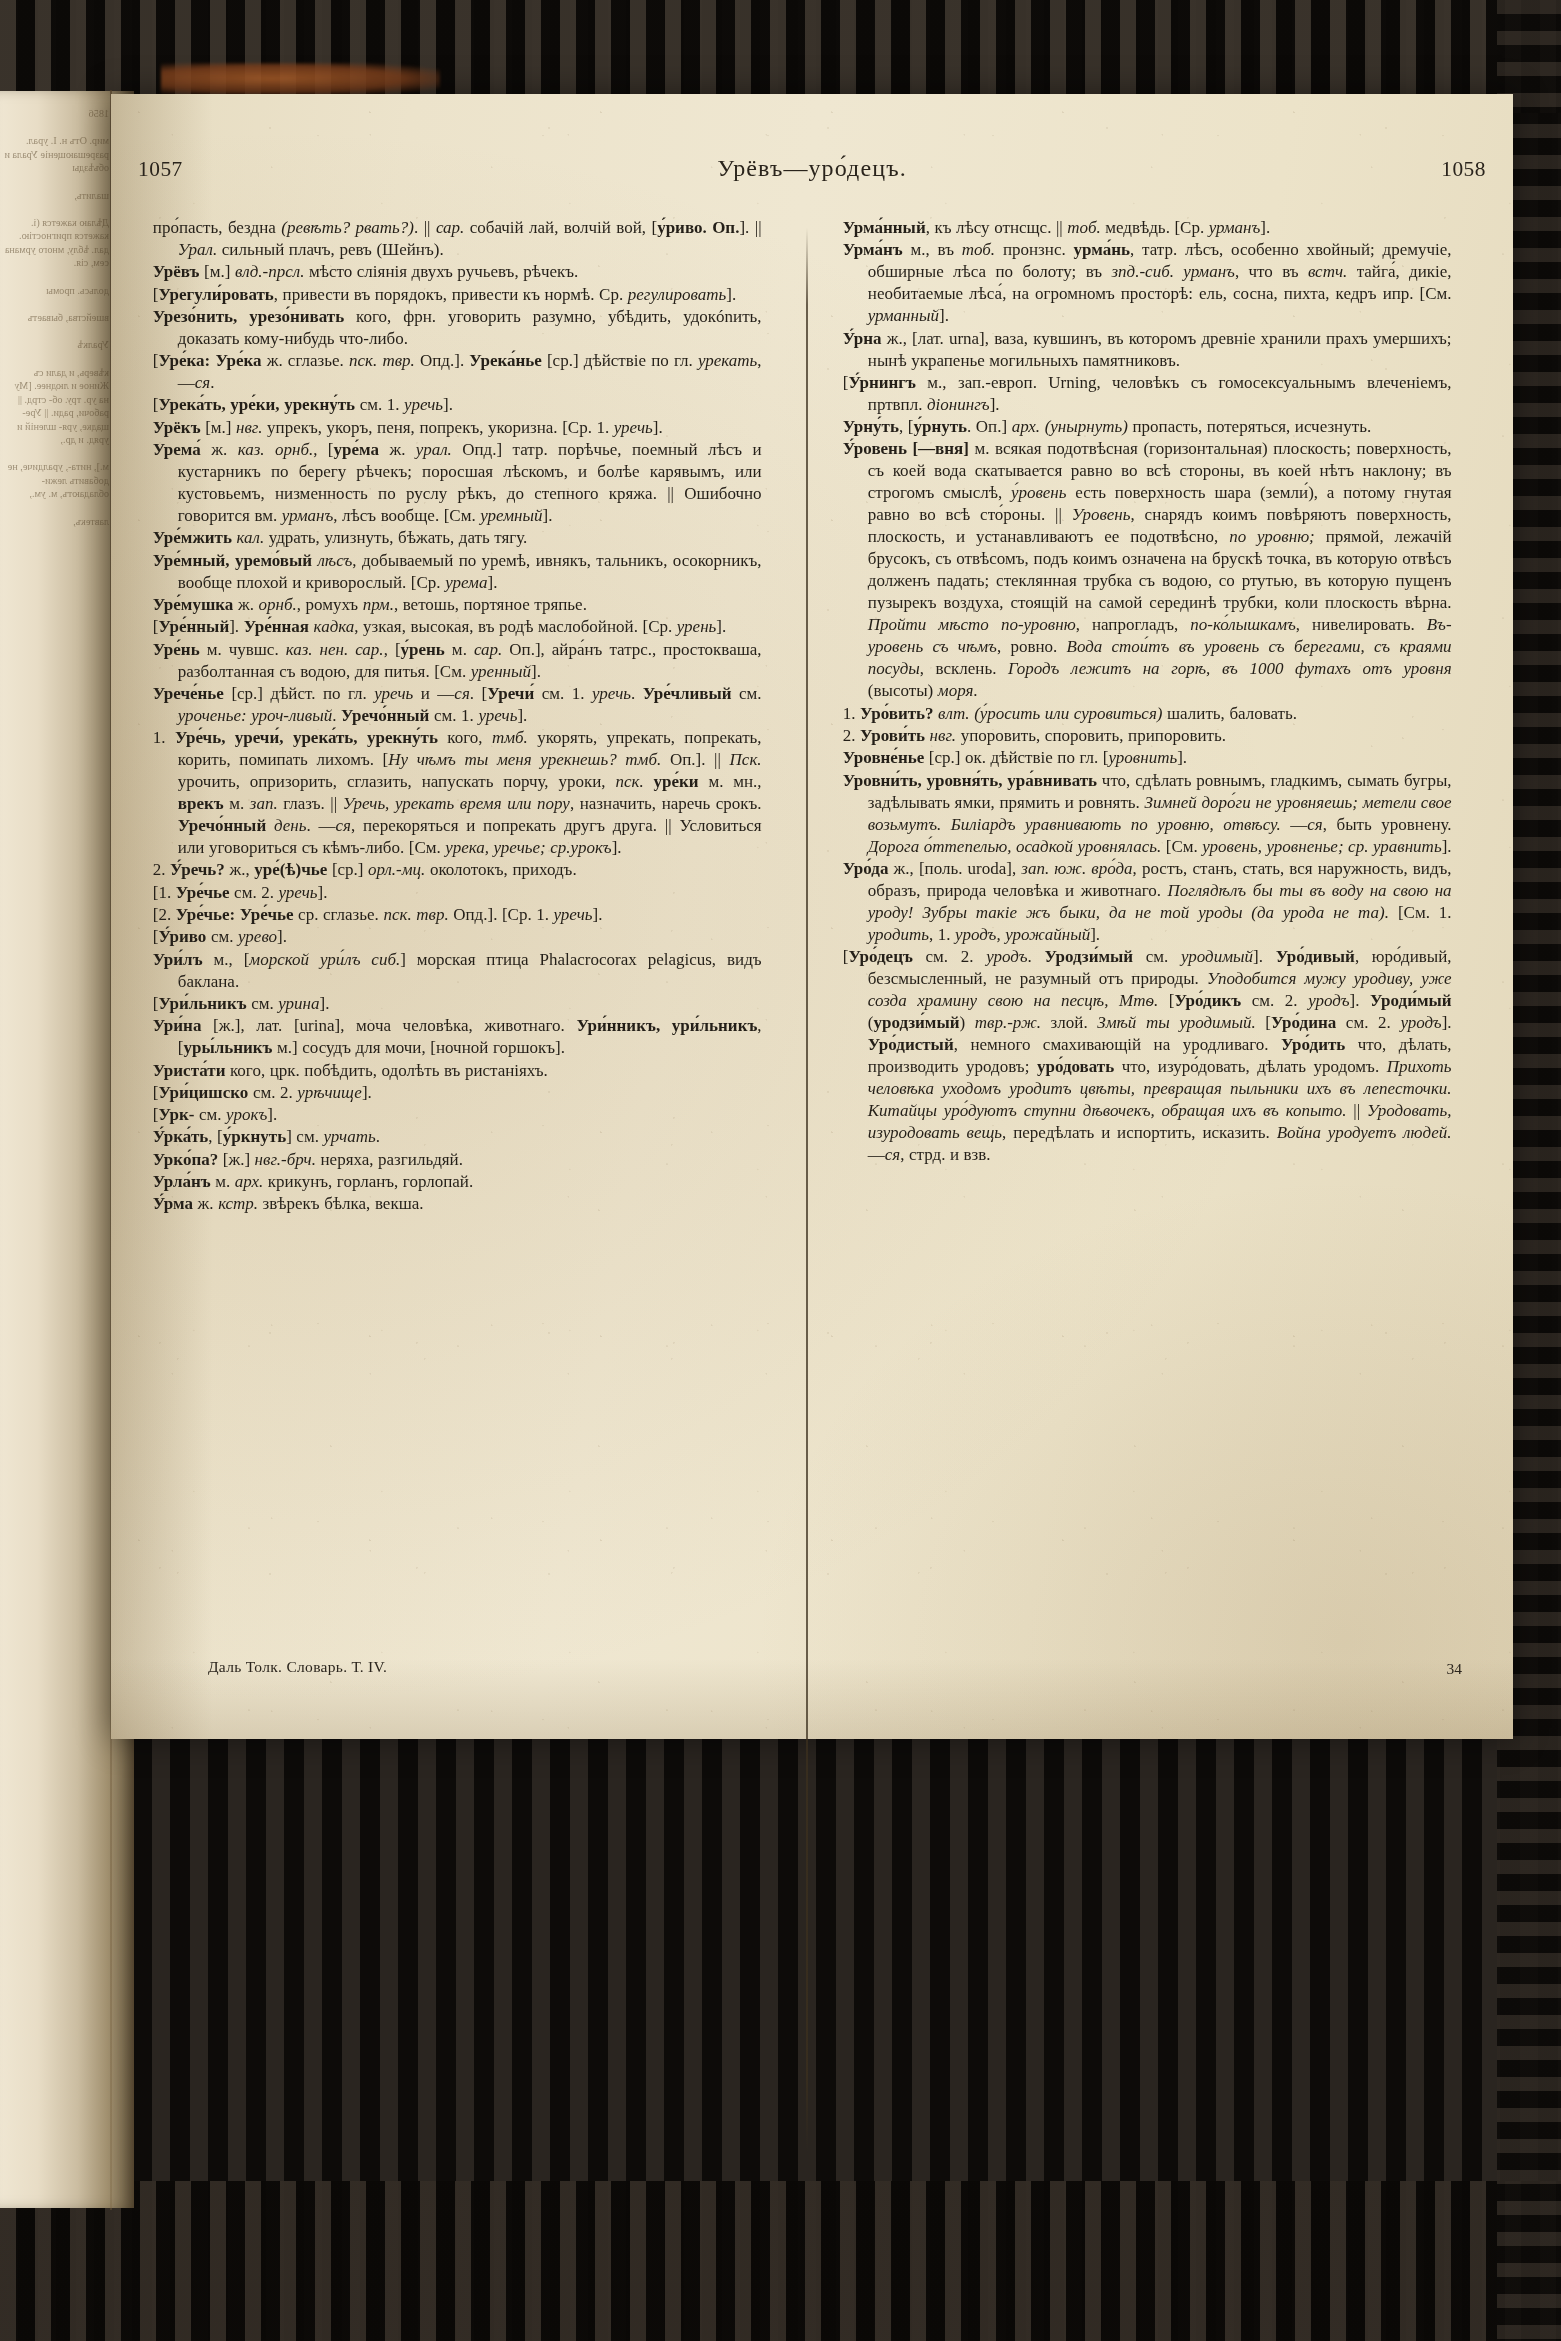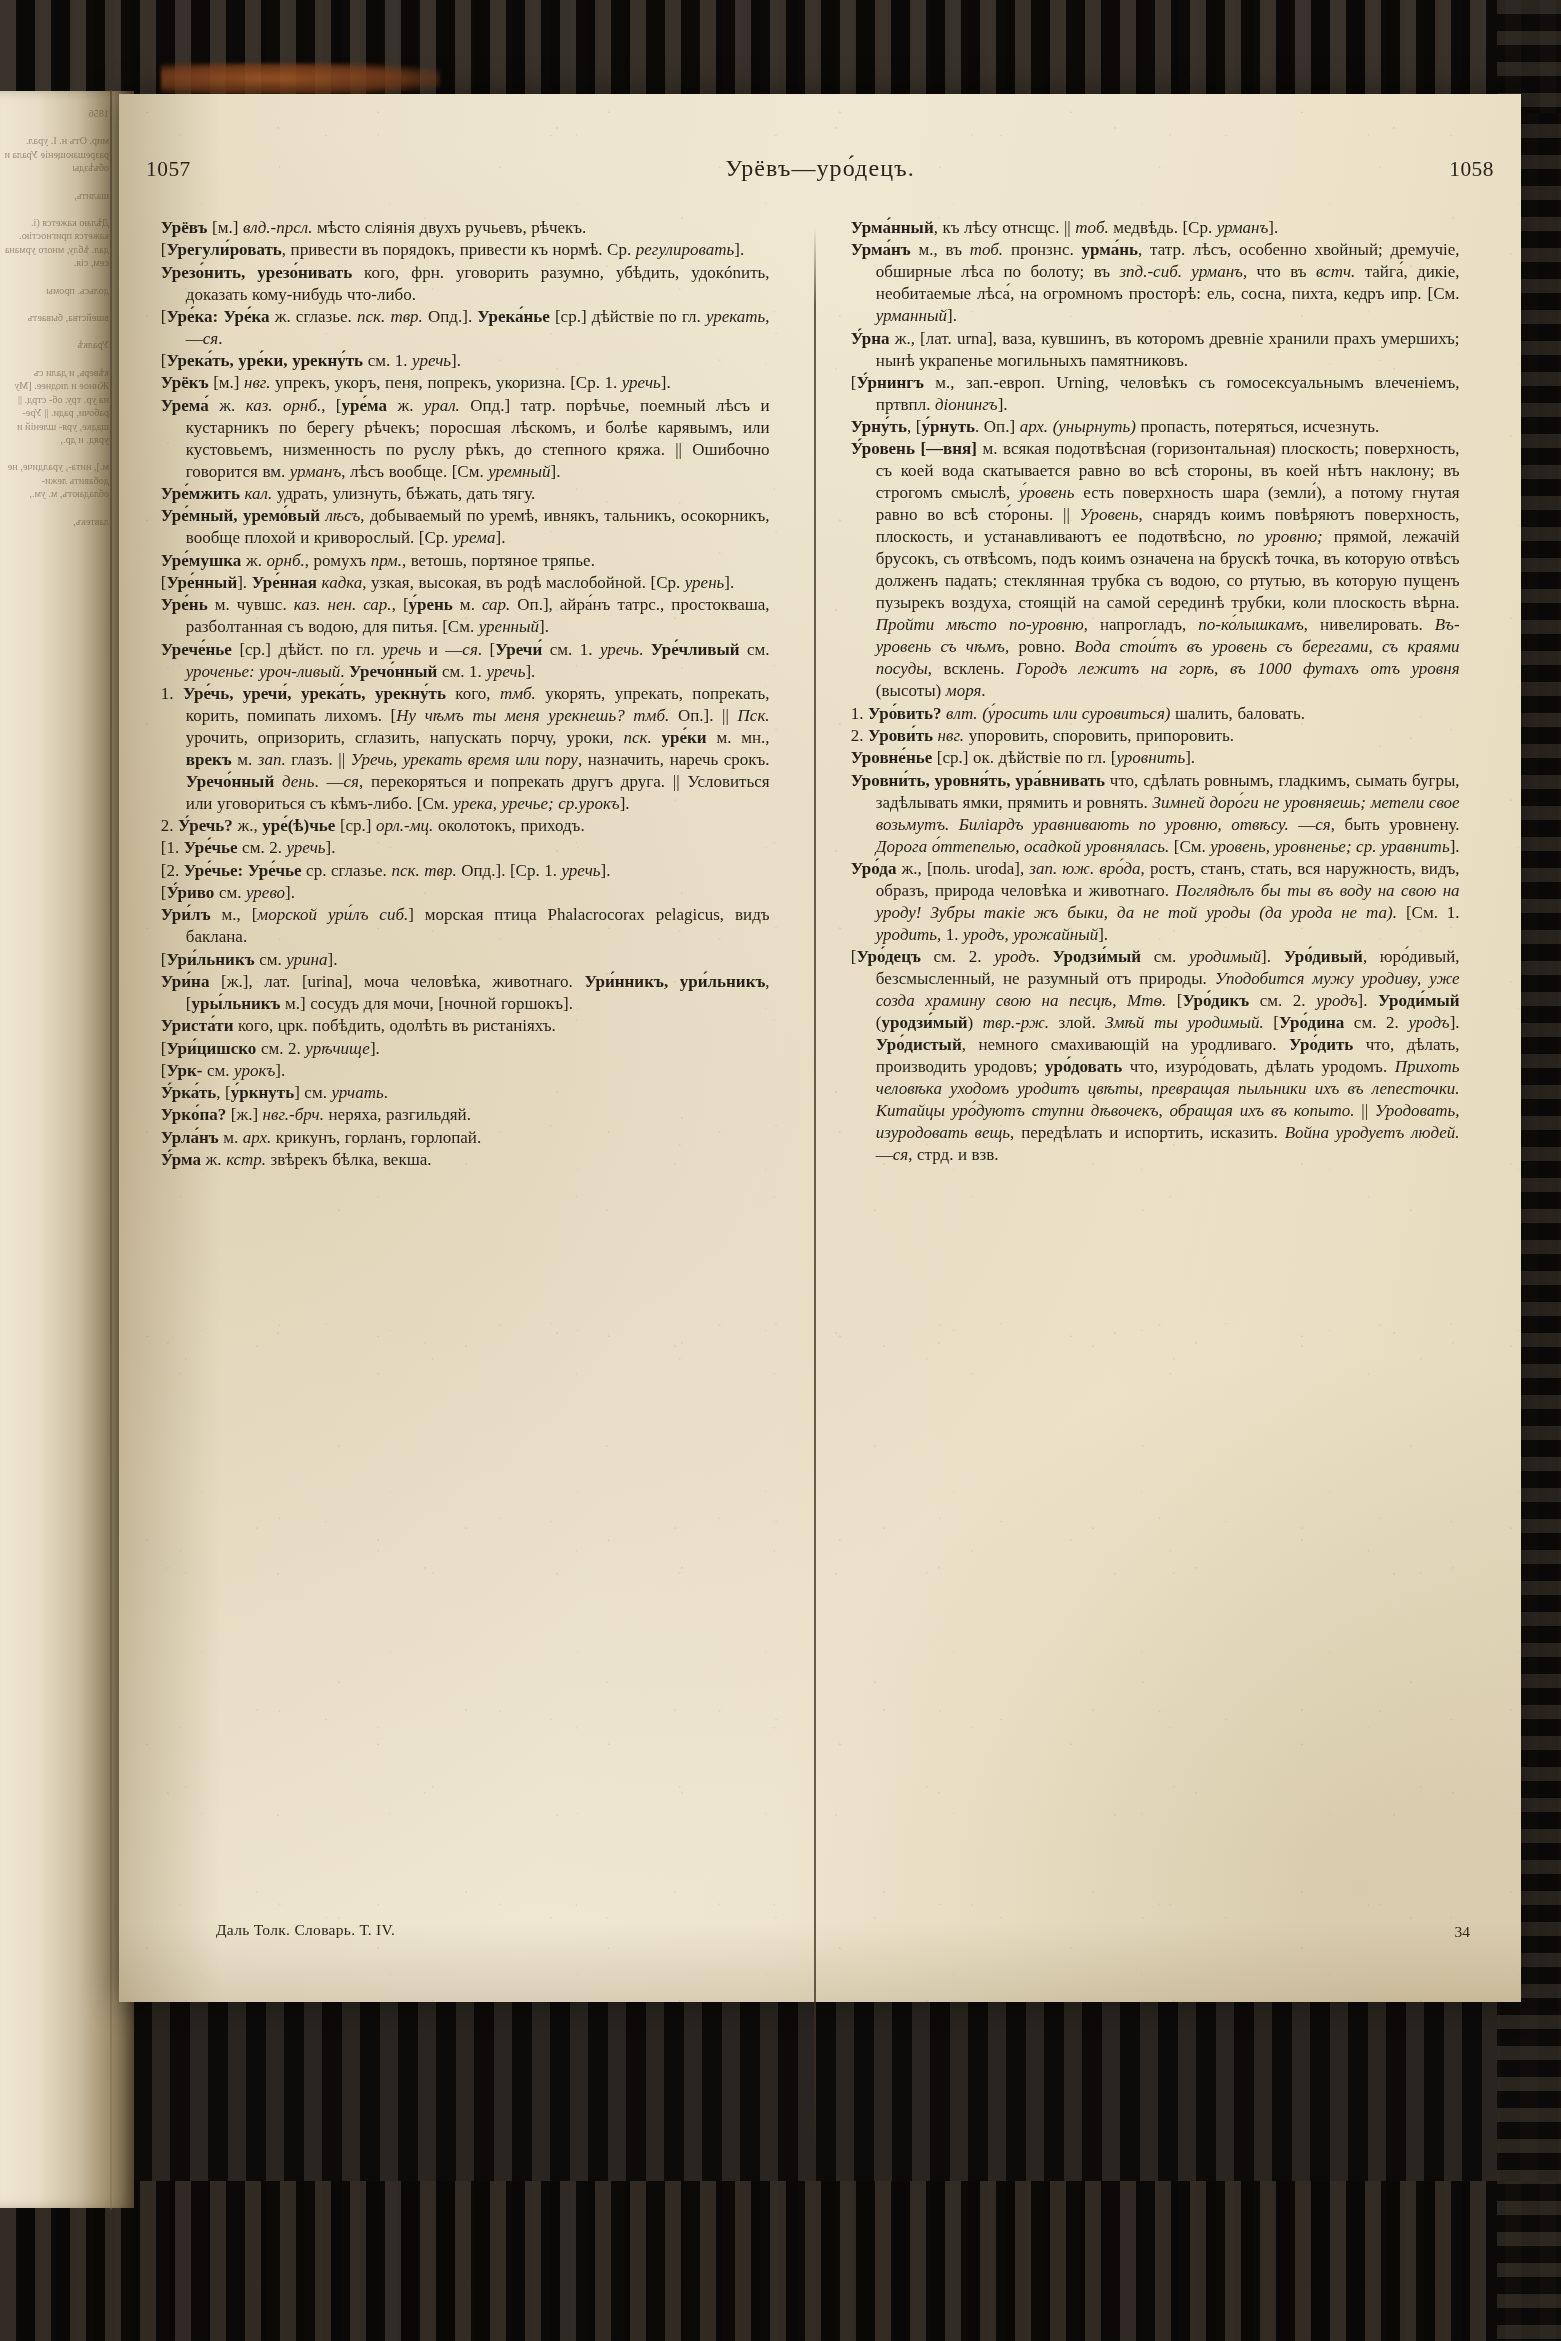"1057" .paper { height: 1908px -> 1645px; left: 119px -> 111px }
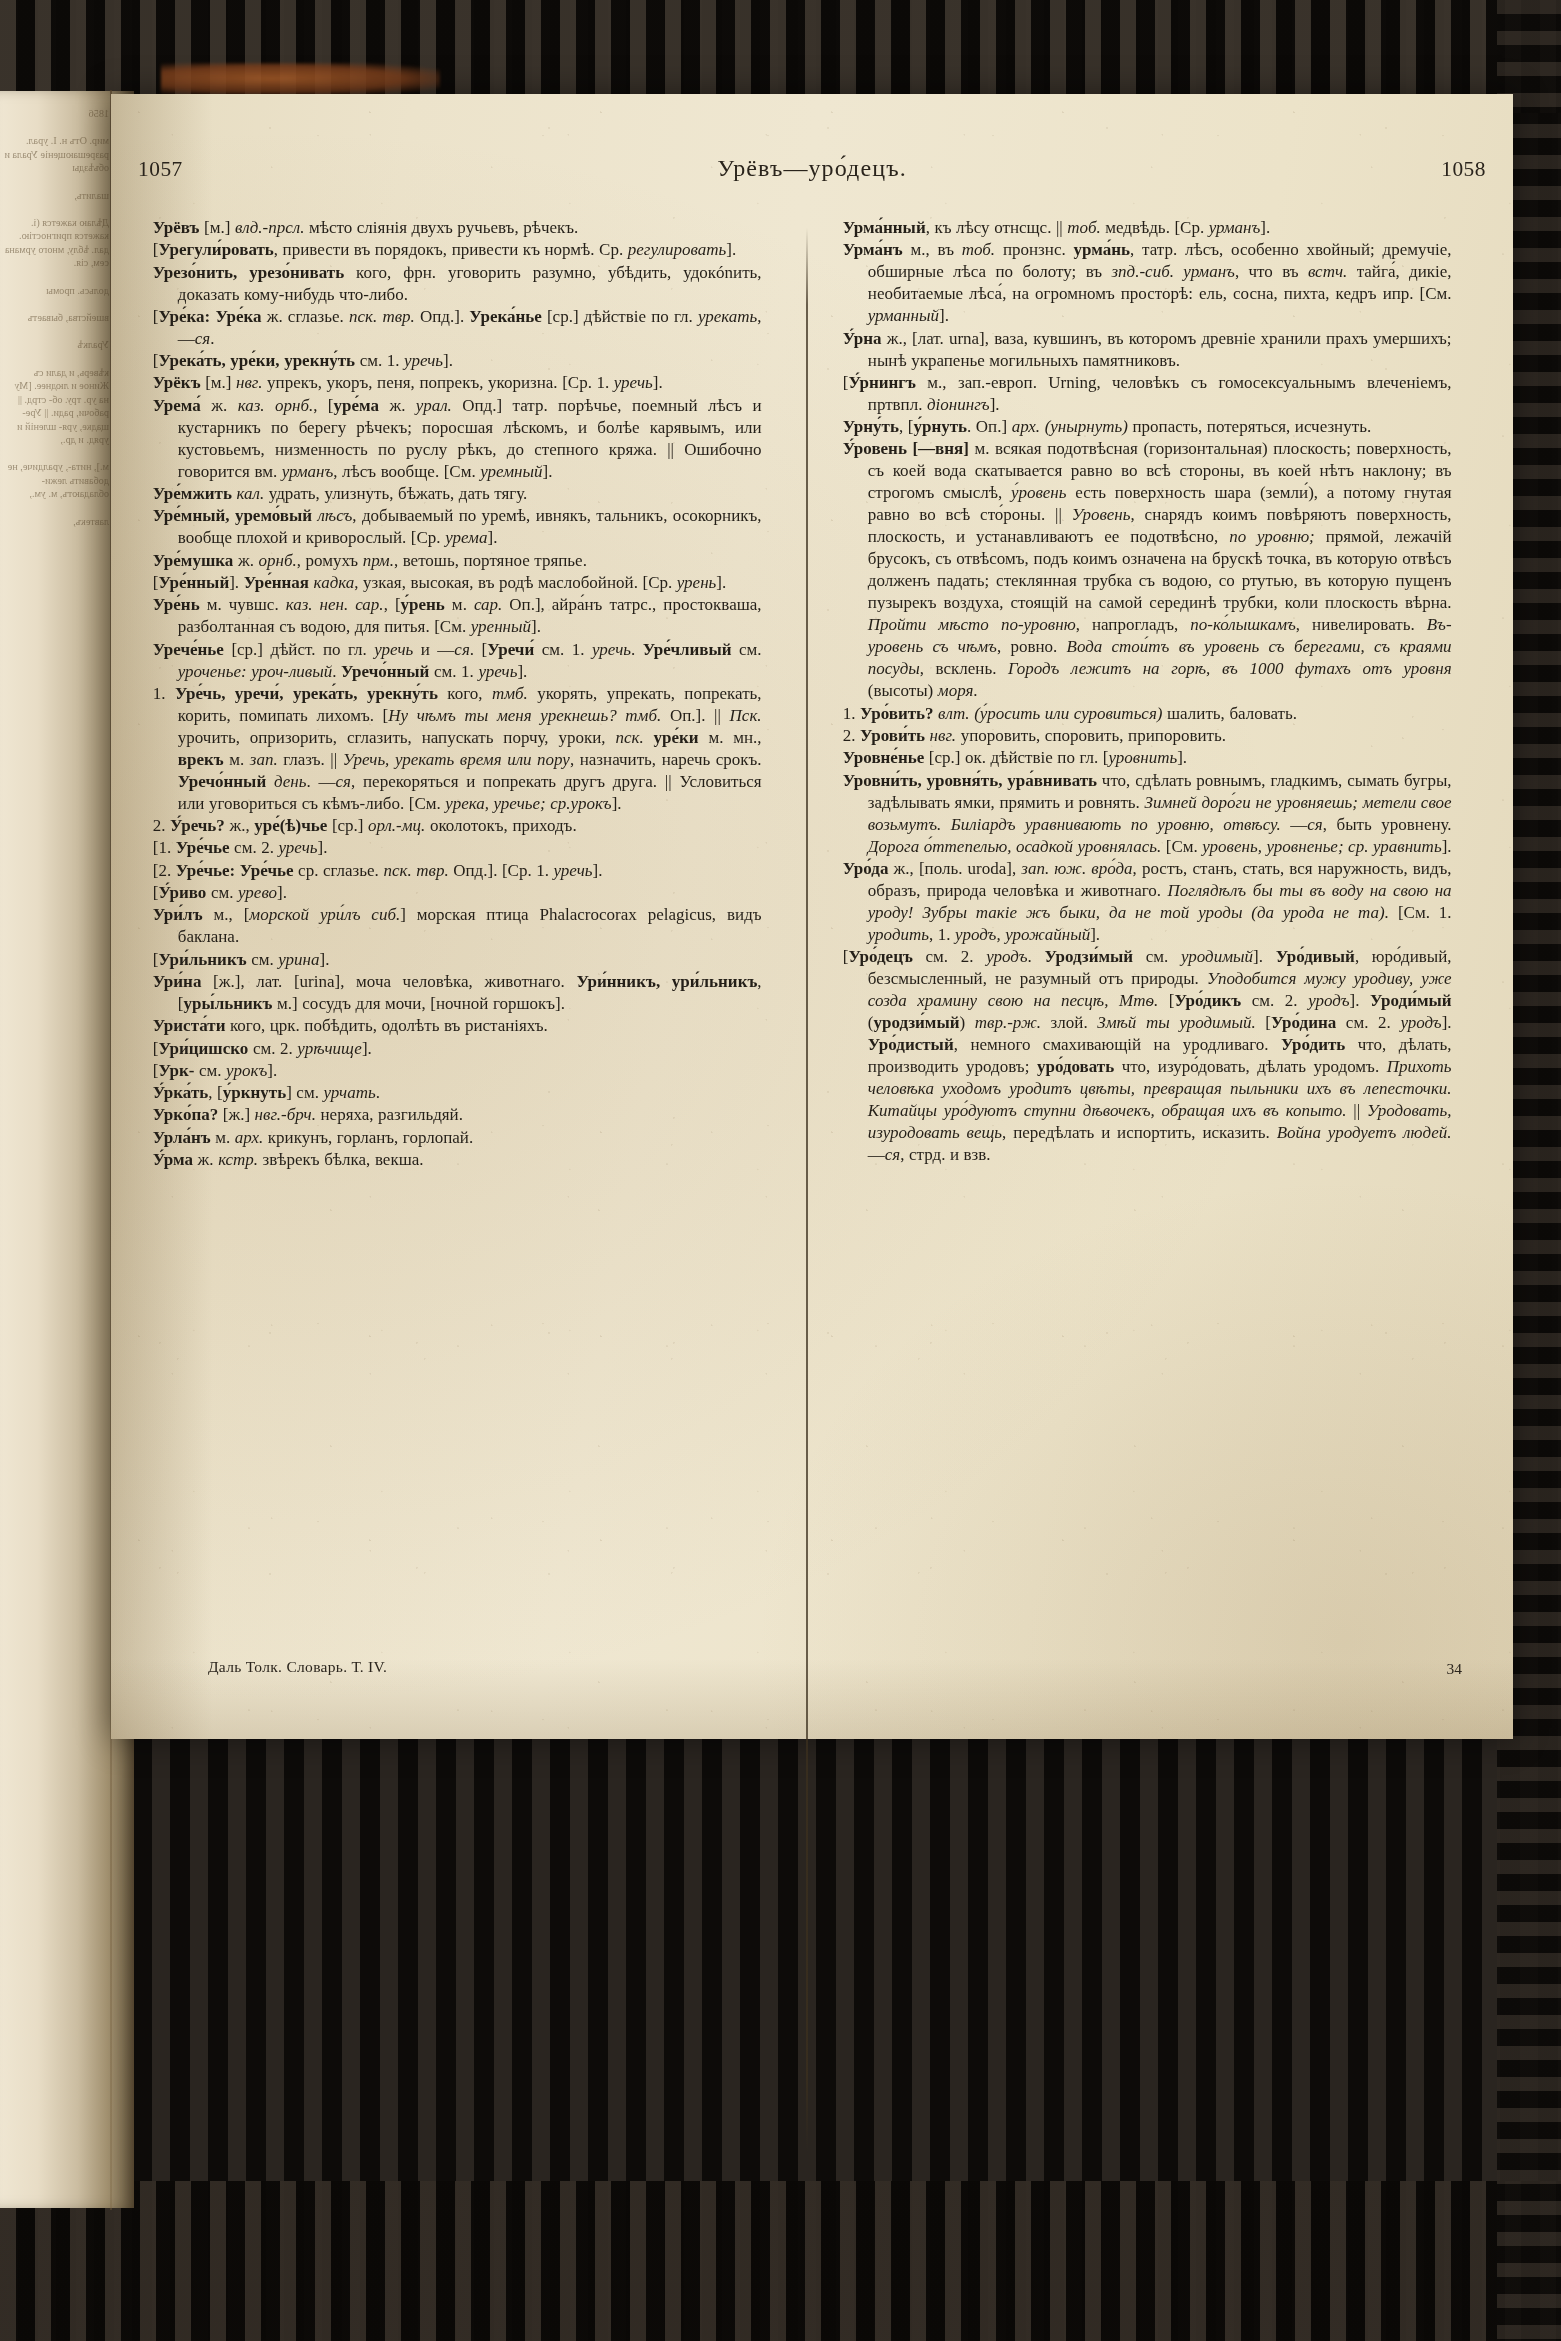"про́пасть, бездна (ревѣть? рвать?). ||" p.entry { html: none -> <p>про́пасть, бездна <i>(ревѣть? рвать?)</i>. || <i>сар.</i> собачій лай, волчій вой, [<b>у́риво. Оп.</b>]. || <i>Урал.</i> сильный плачъ, ревъ (Шейнъ).</p> }
